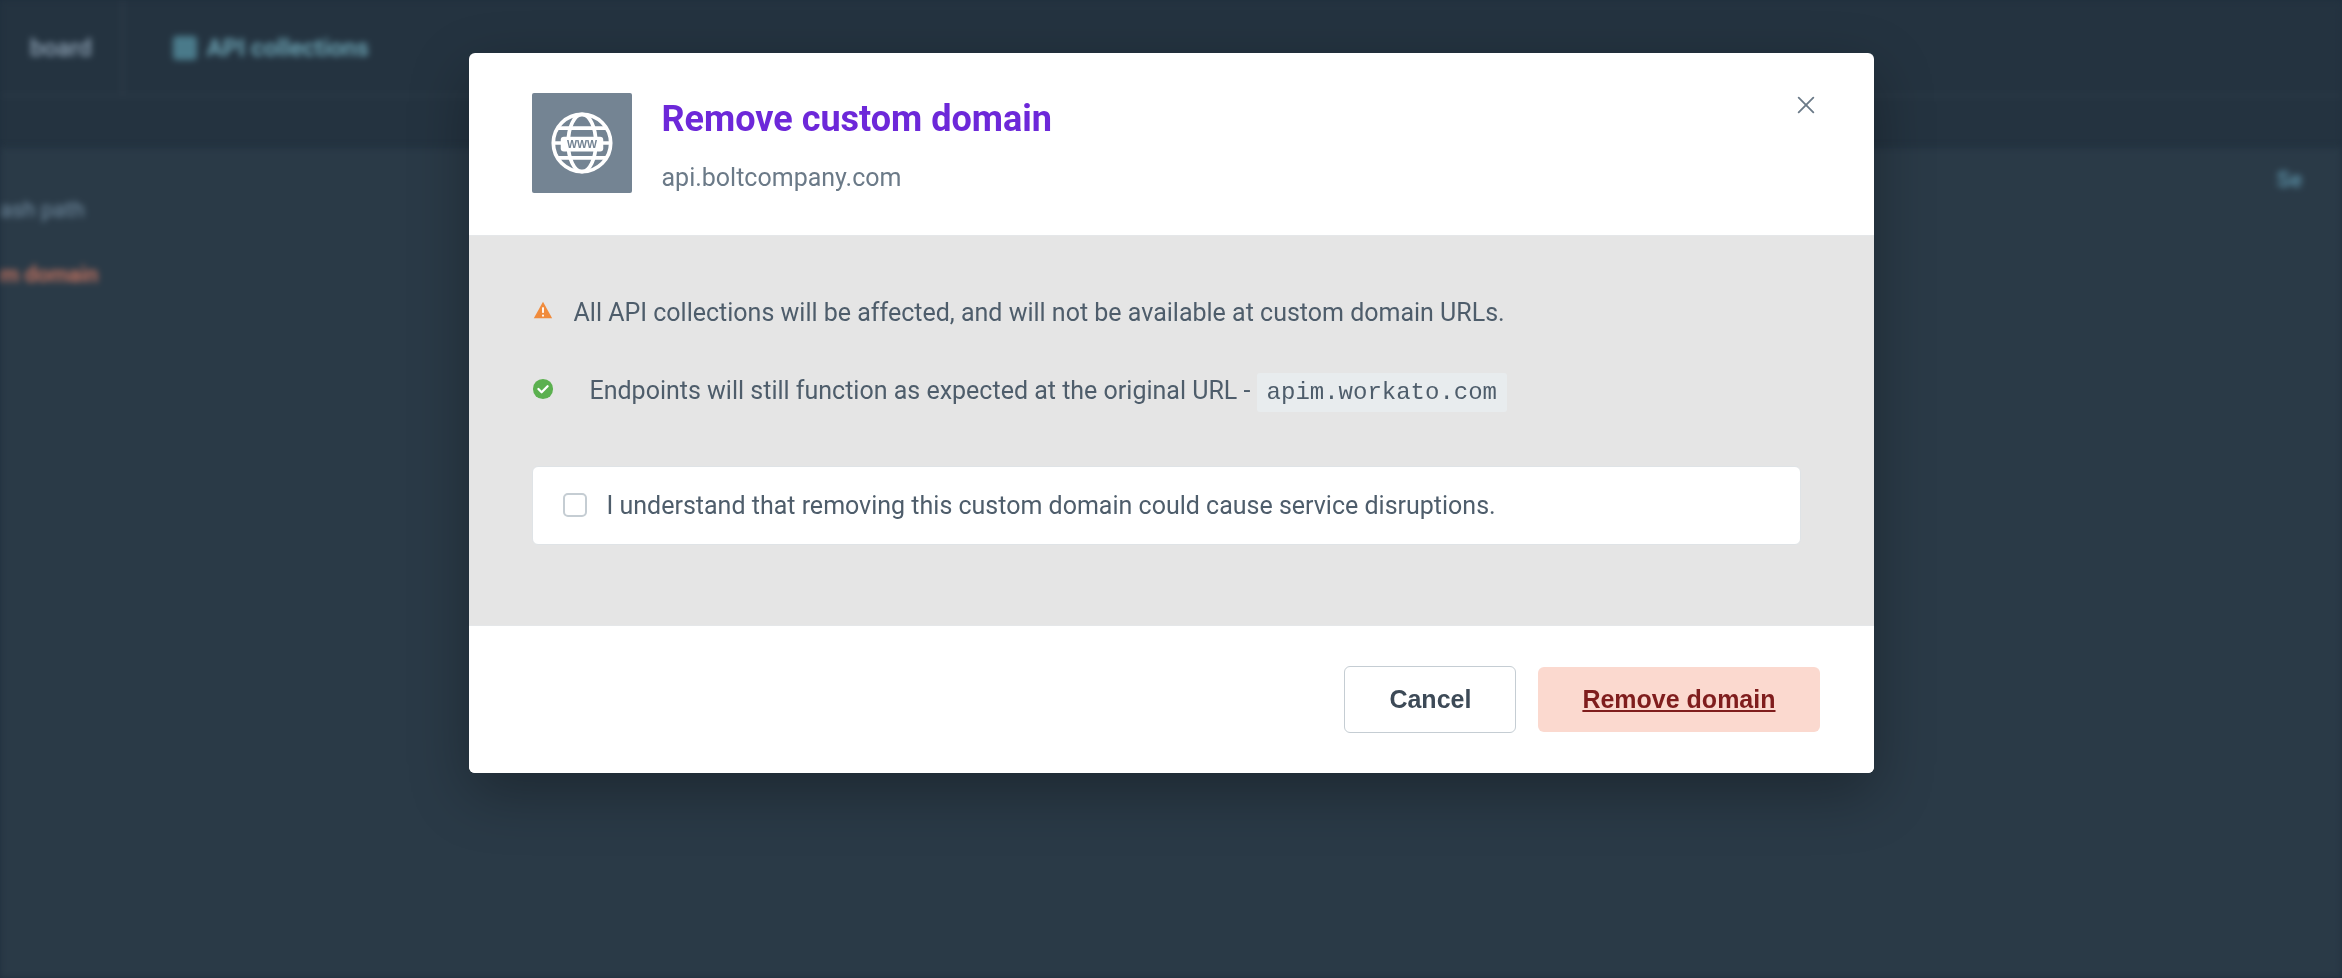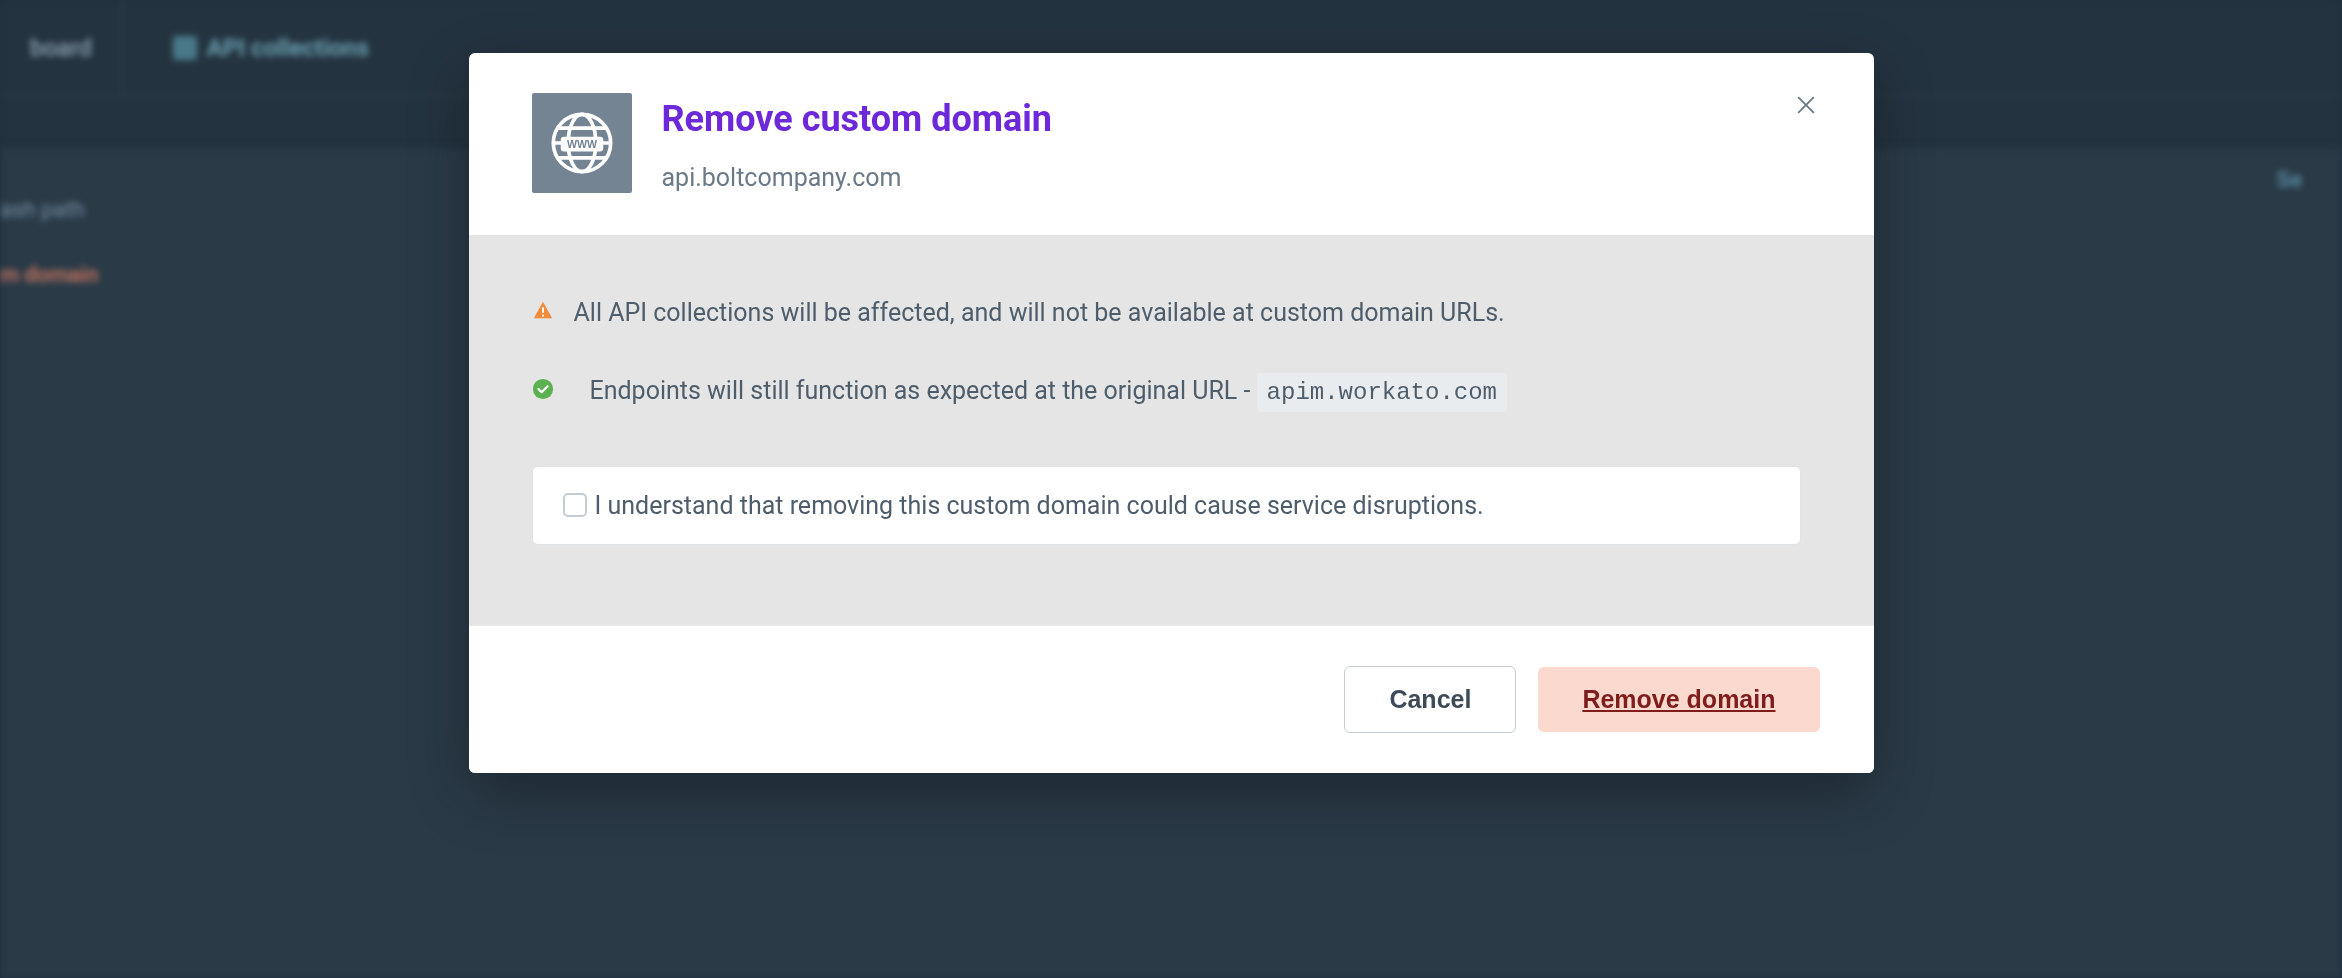"I understand that removing this" .ack-box { gap: 8px -> 20px }
